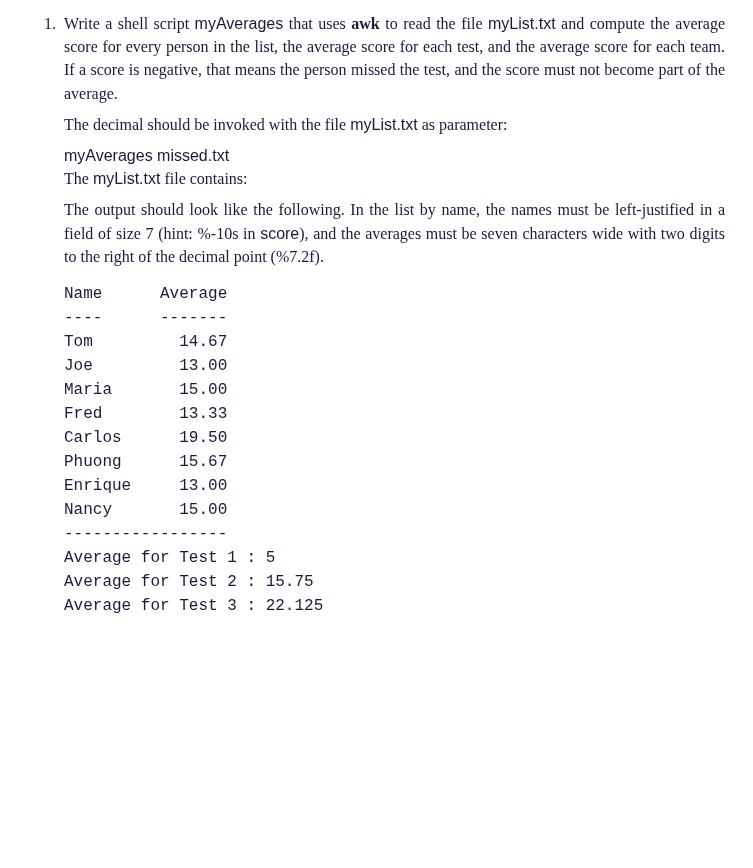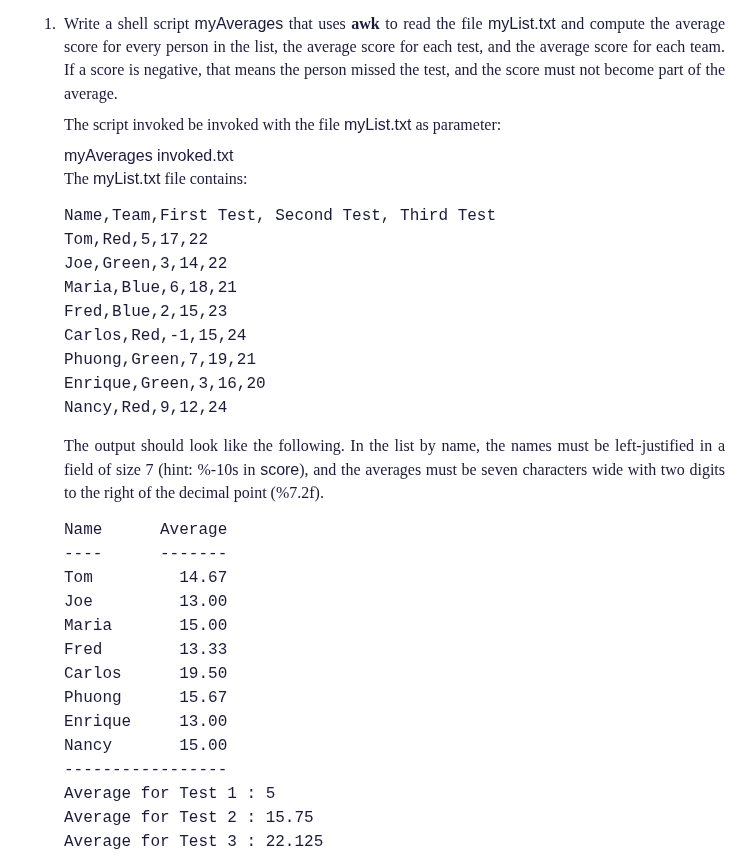"The script invoked be invoked" span { text: script invoked -> decimal should }
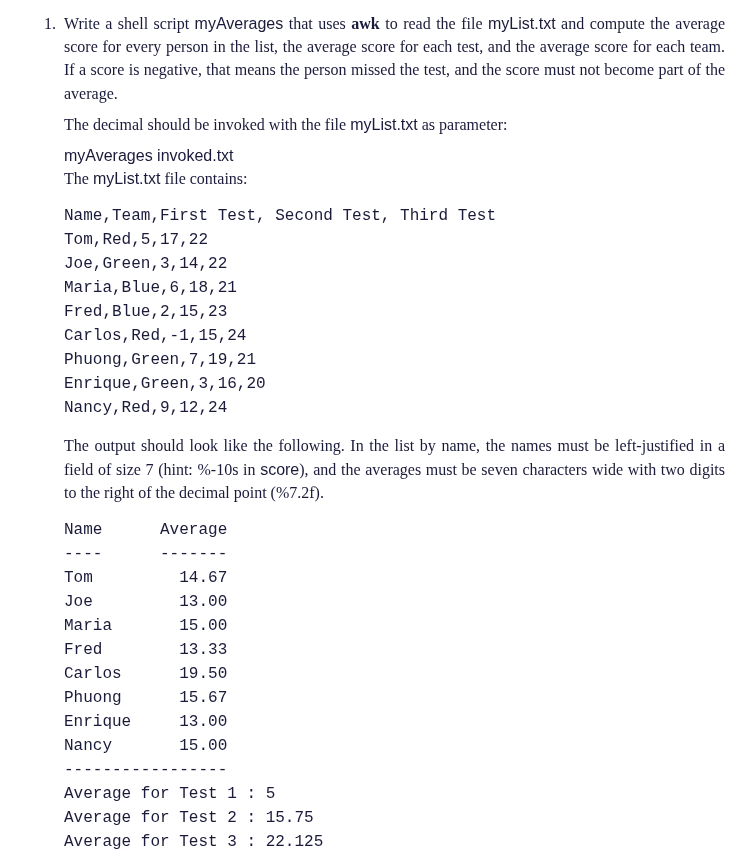"myAverages invoked.txt" div.mono { text: invoked.txt -> missed.txt }
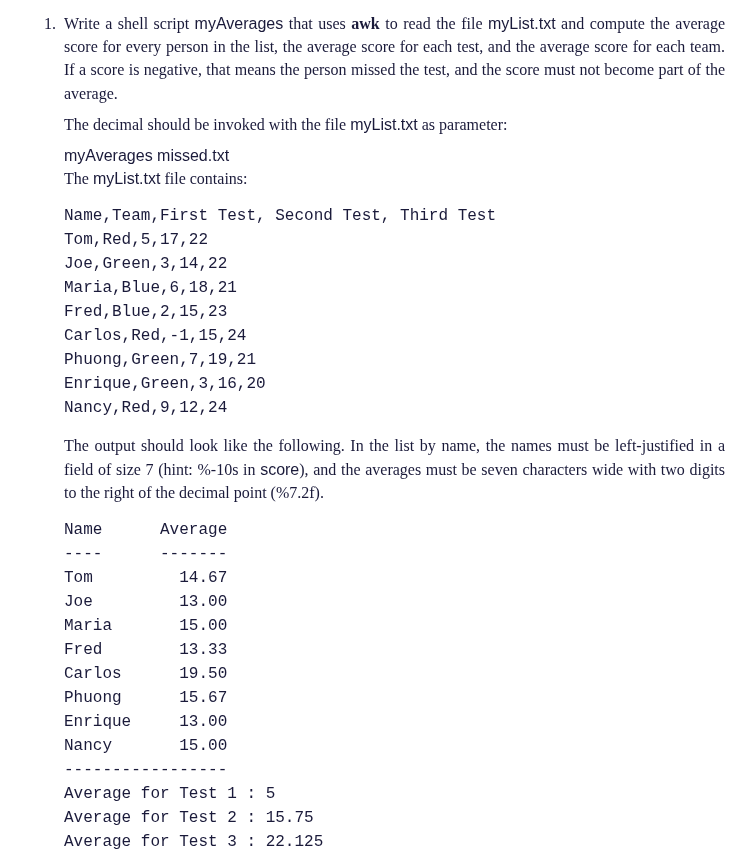"Name,Team,First Test, Second Test, Third" div.pre { html: <div>Name,Team,First Test, Second Test, Third Test Tom,Red,5,17,22 Joe,Green,3,14,22 Maria,Blue,6,18,21 Fred,Blue,2,15,23 Carlos,Red,-1,15,24 Phuong,Green,7,19,21 Enrique,Green,3,16,20 Nancy,Red,9,12,24</div> -> none }
